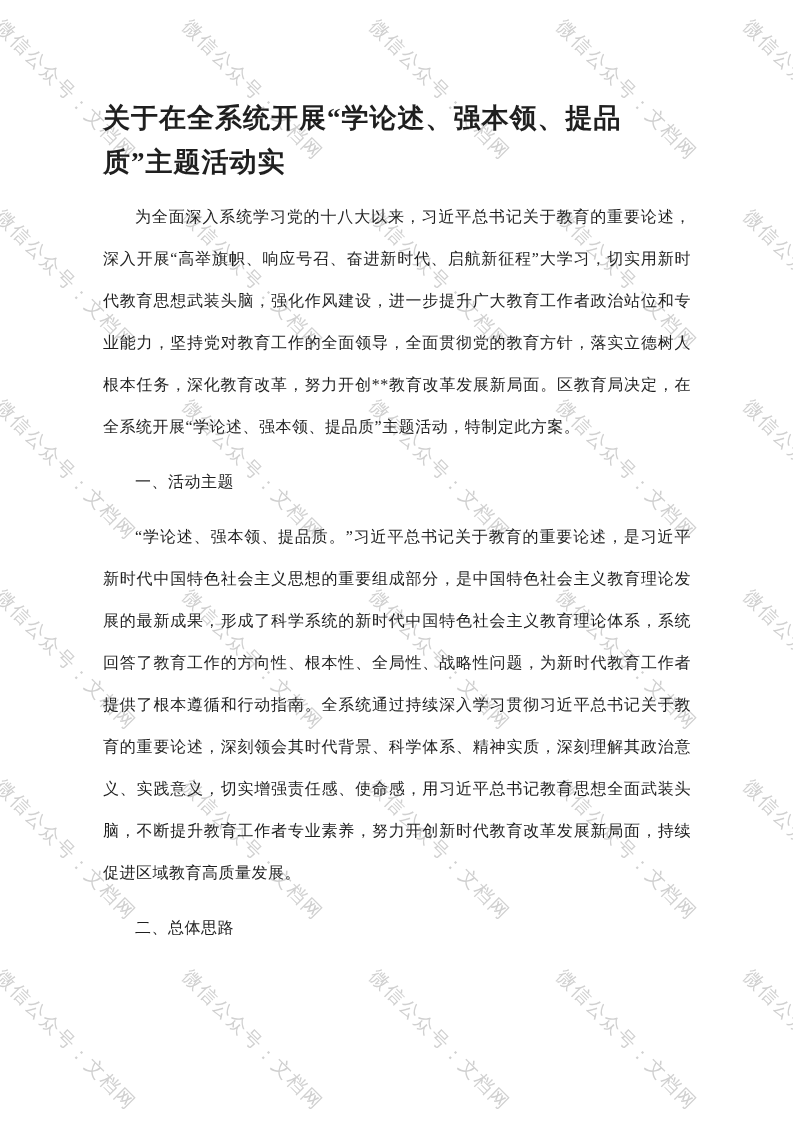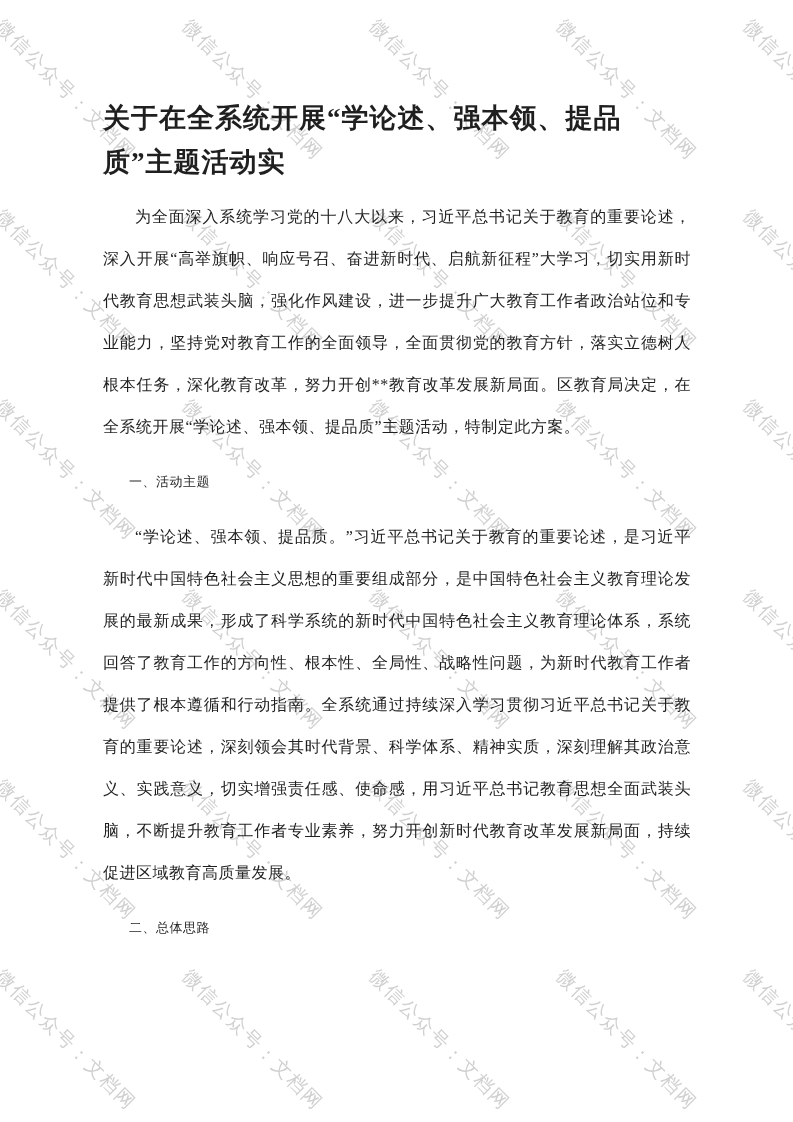"一、活动主题" .section-heading { font-size: 13px -> 16px }
